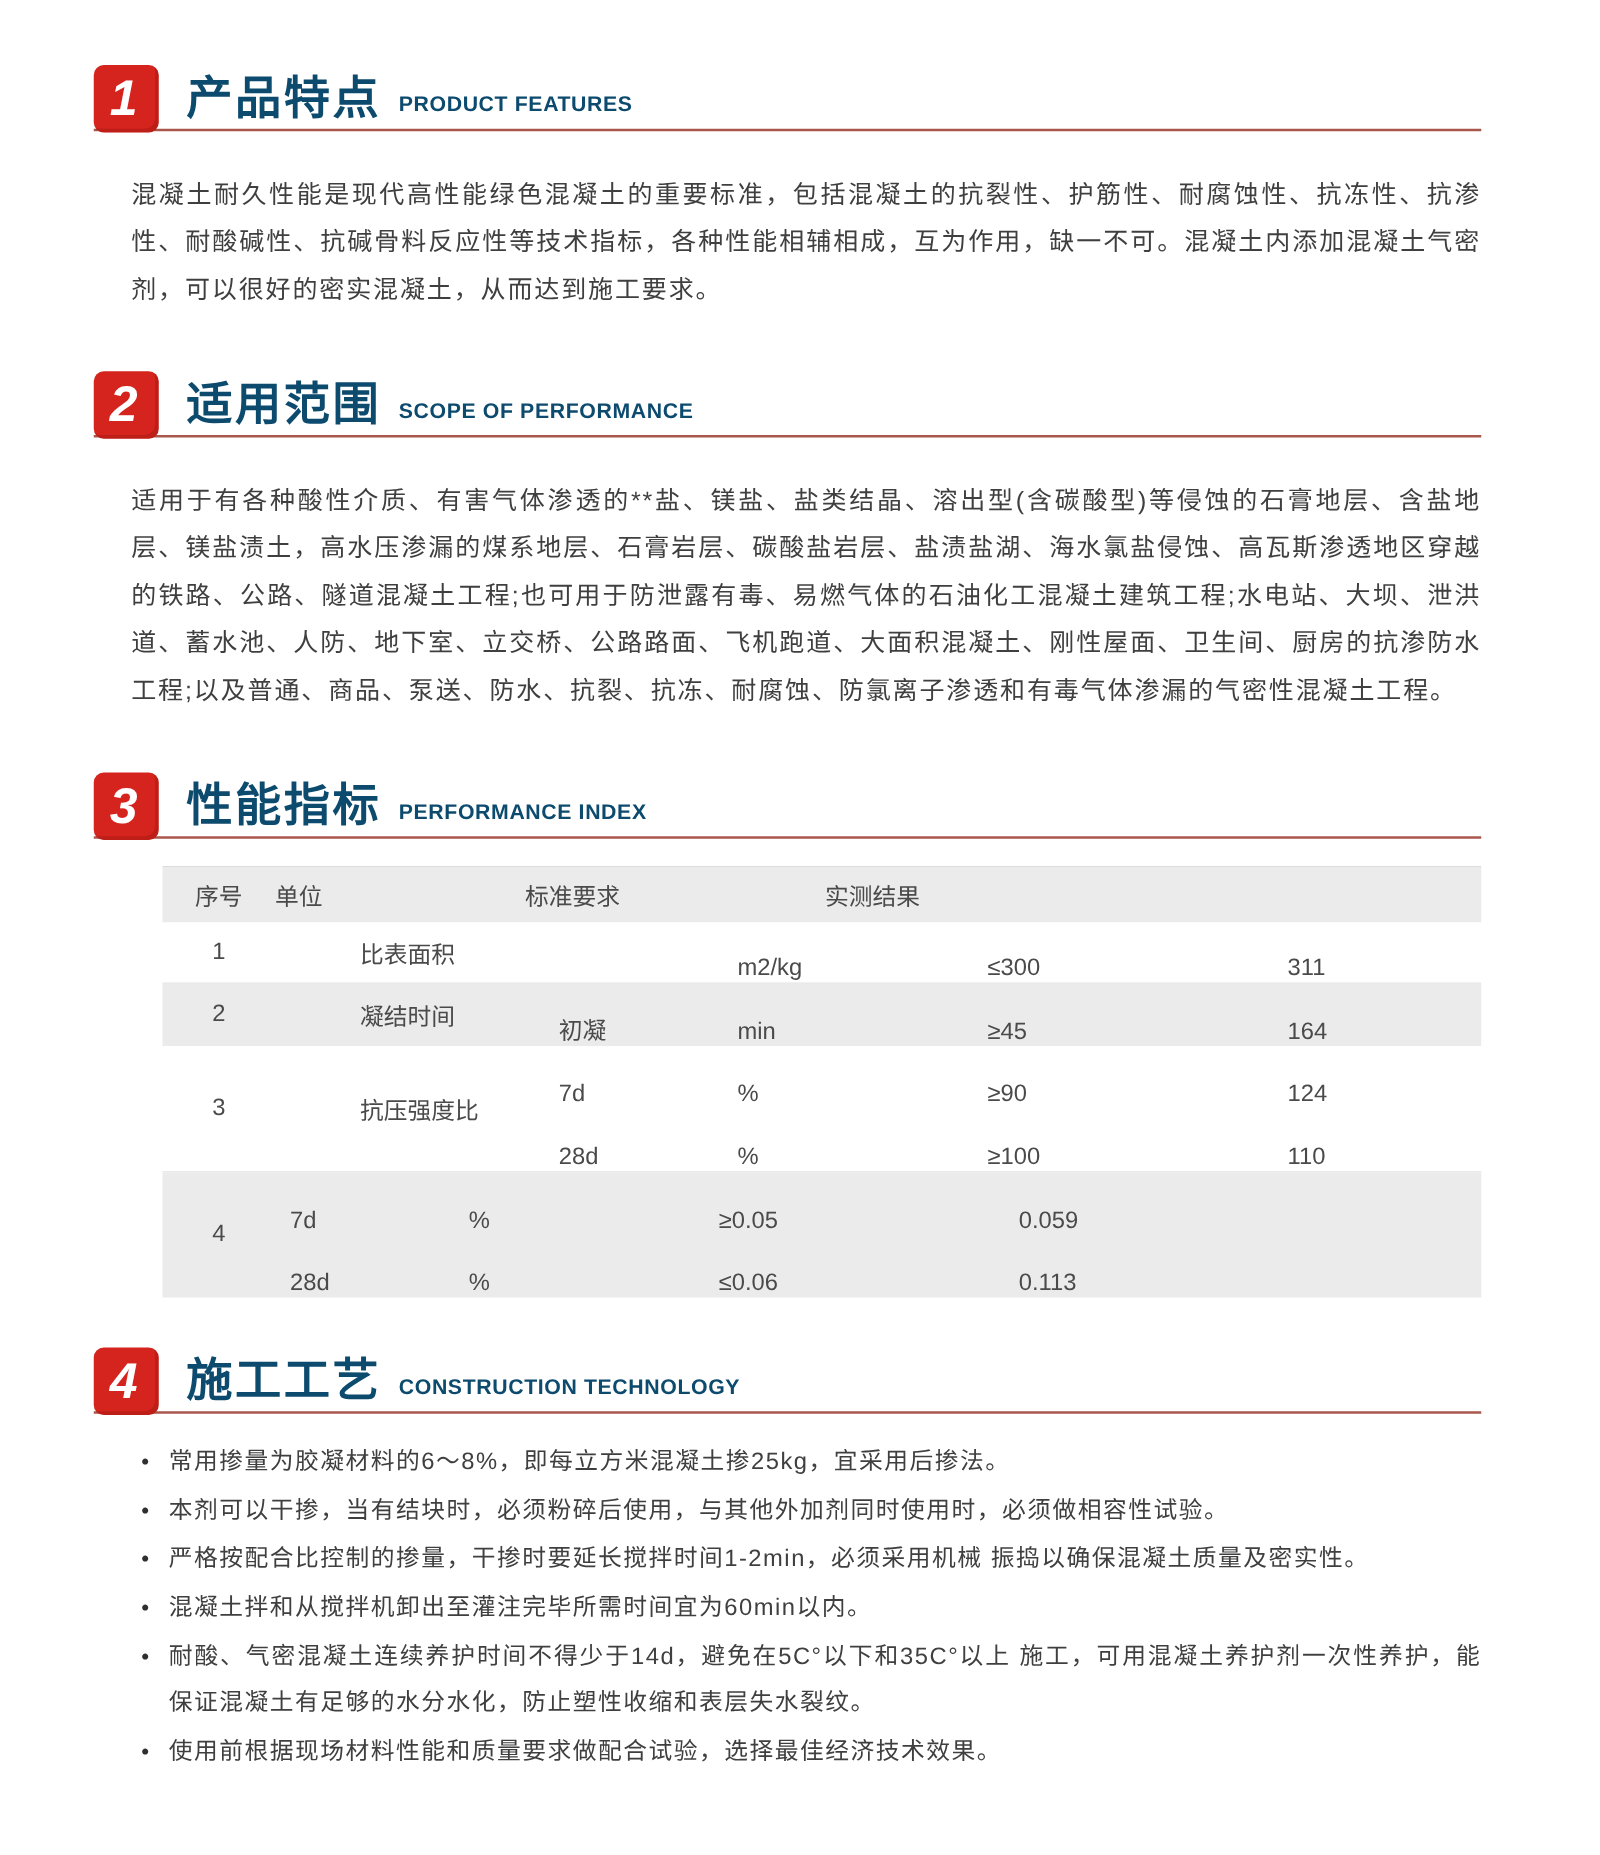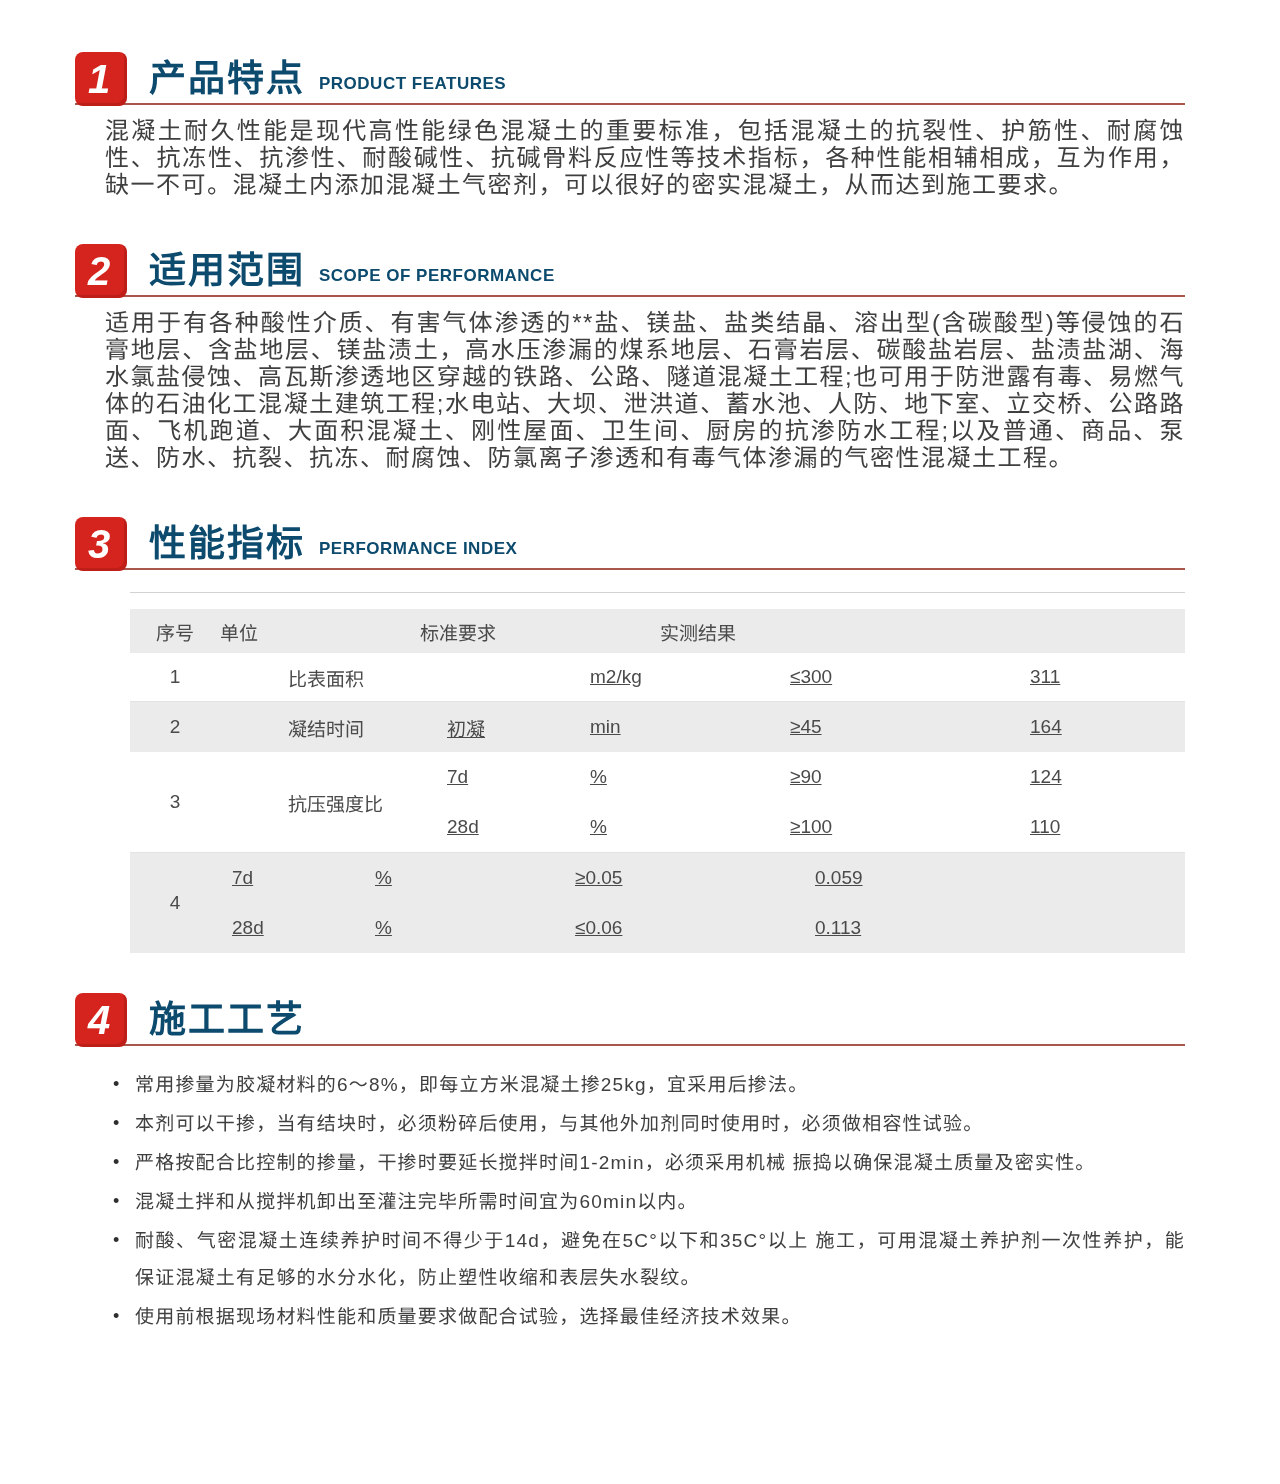"混凝土耐久性能是现代高性能绿色混凝土的重要标准，包括混凝土的抗裂性、护筋性、耐腐" .sec-para { font-size: 24px -> 20px; line-height: 27px -> 38px; margin: 12px 0 0 30px -> 32px 0 0 30px }
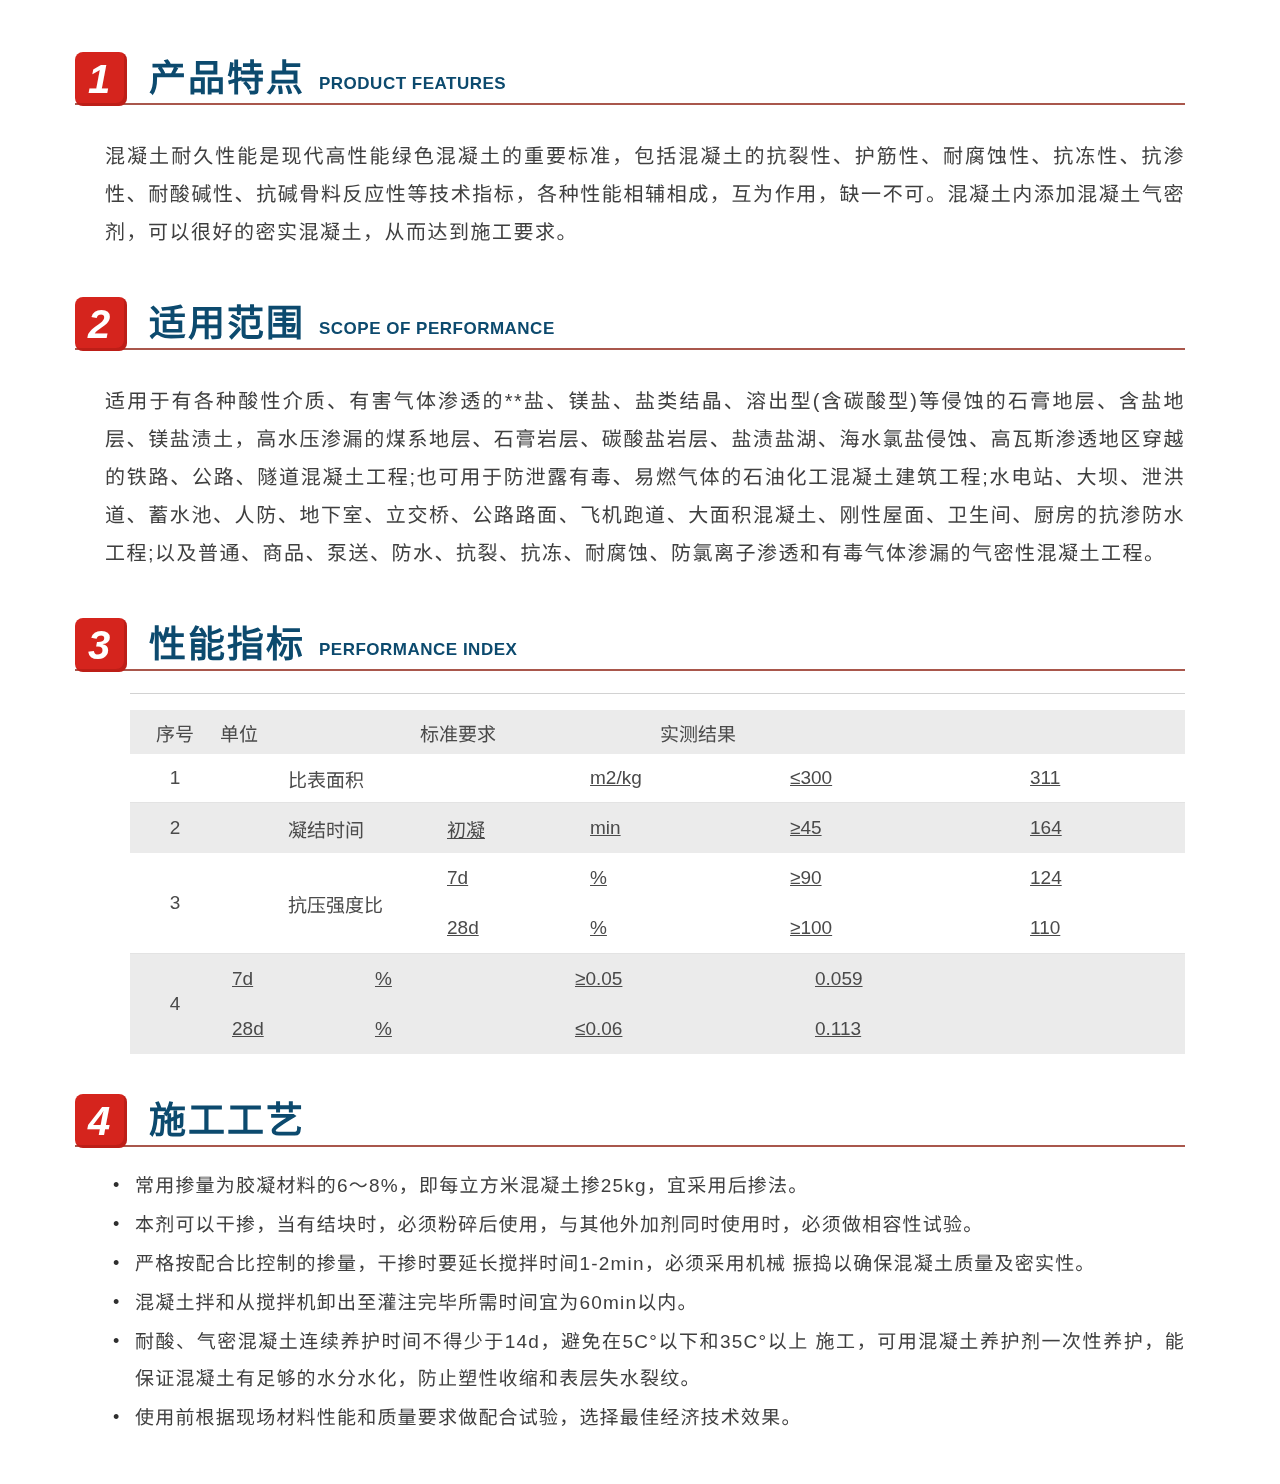"序号" .thead { margin-top: 16px -> none }
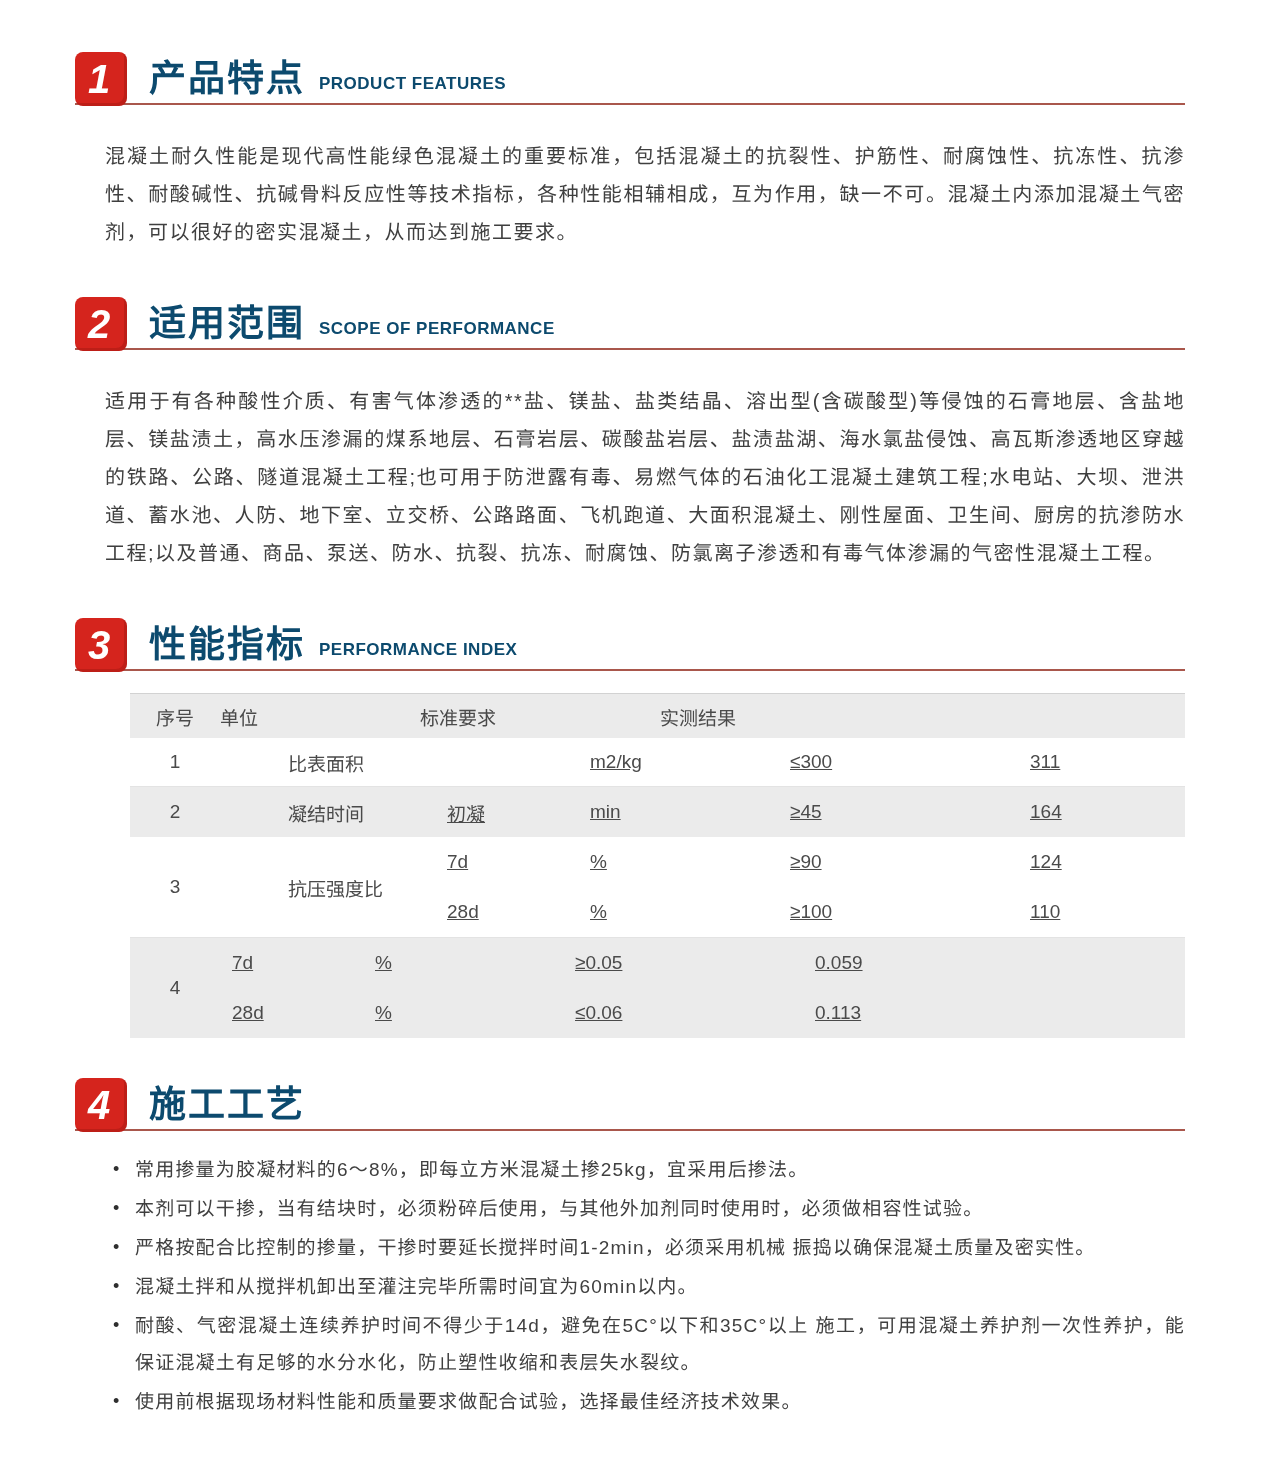"m2/kg" .subrow { align-items: center -> flex-end; text-decoration: underline -> none }
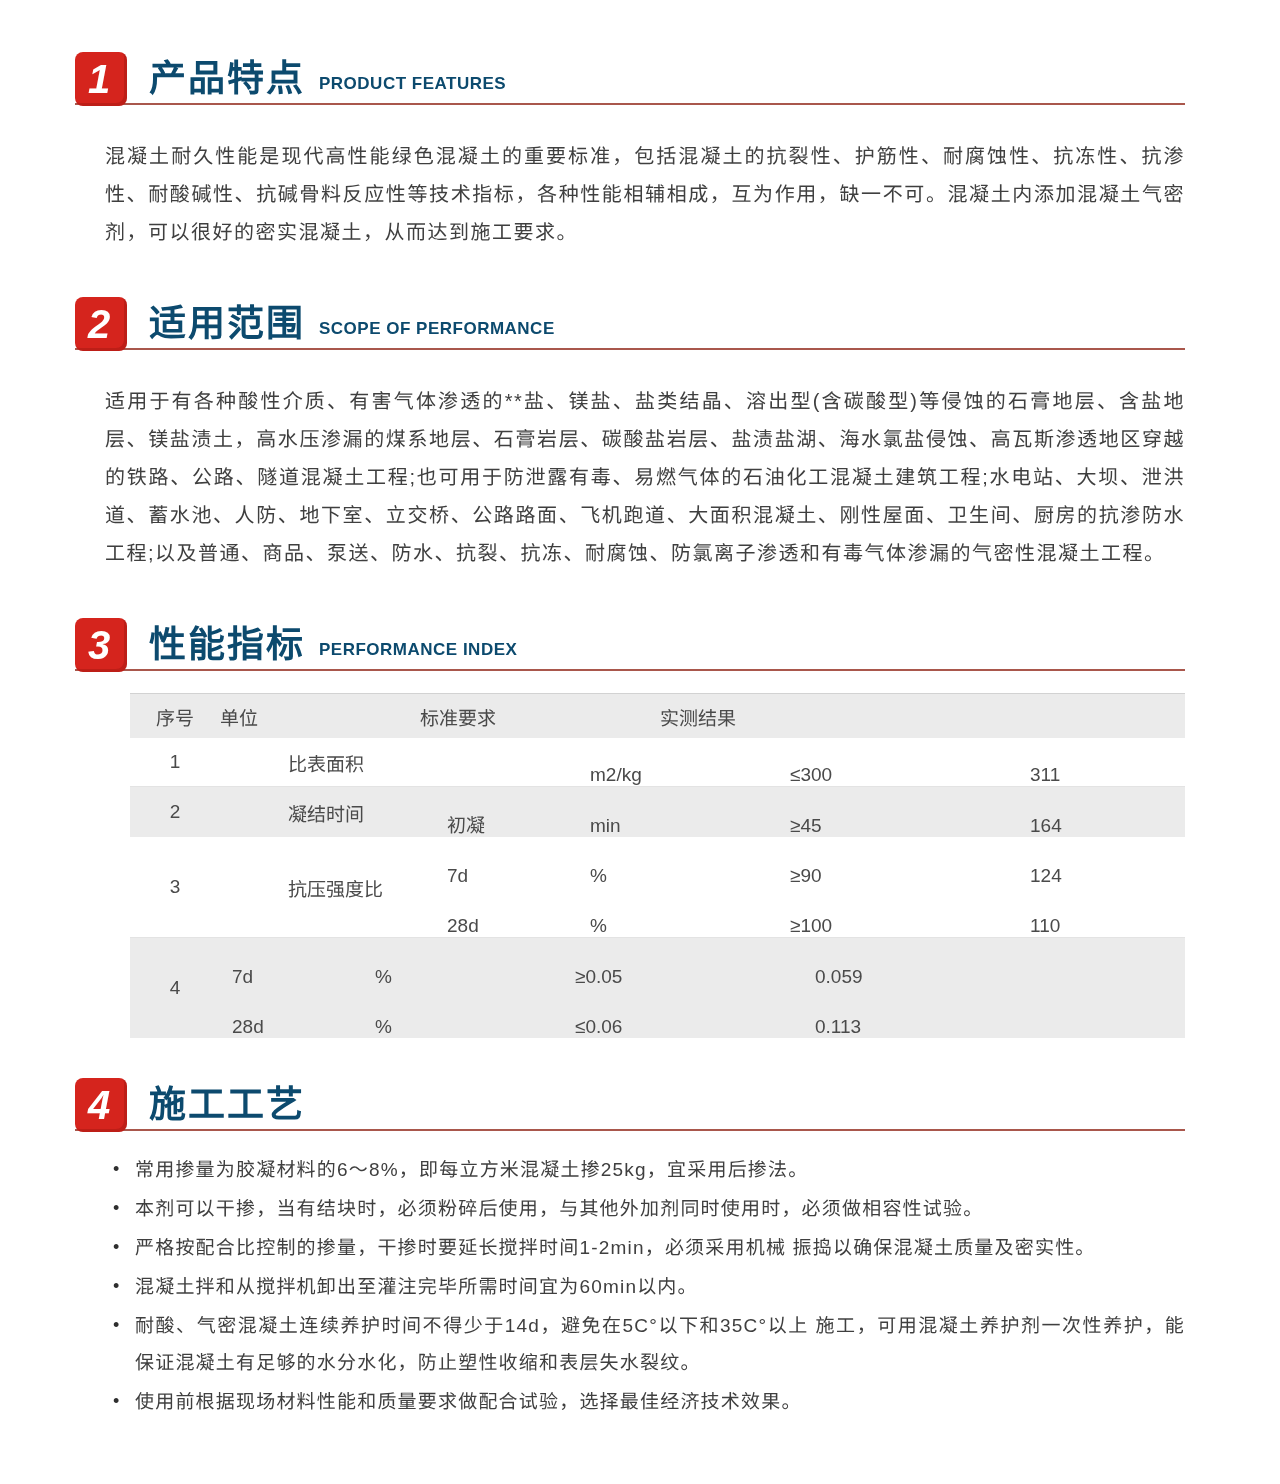"CONSTRUCTION TECHNOLOGY" div.sec-sub { html: none -> <div>CONSTRUCTION TECHNOLOGY</div> }
